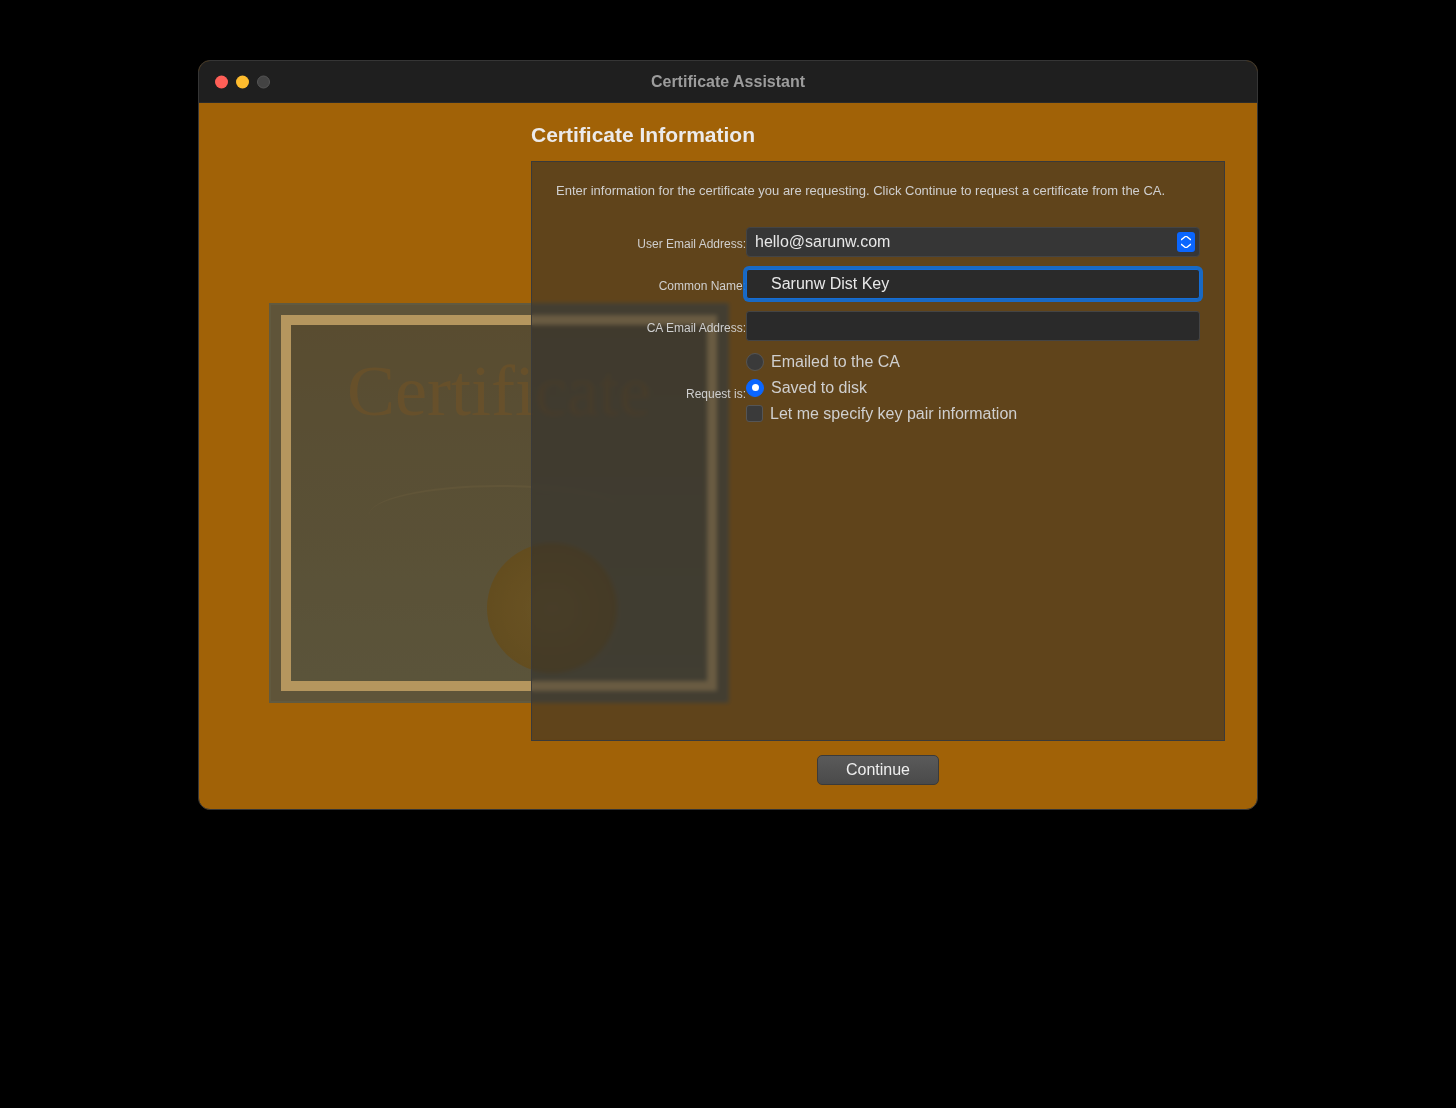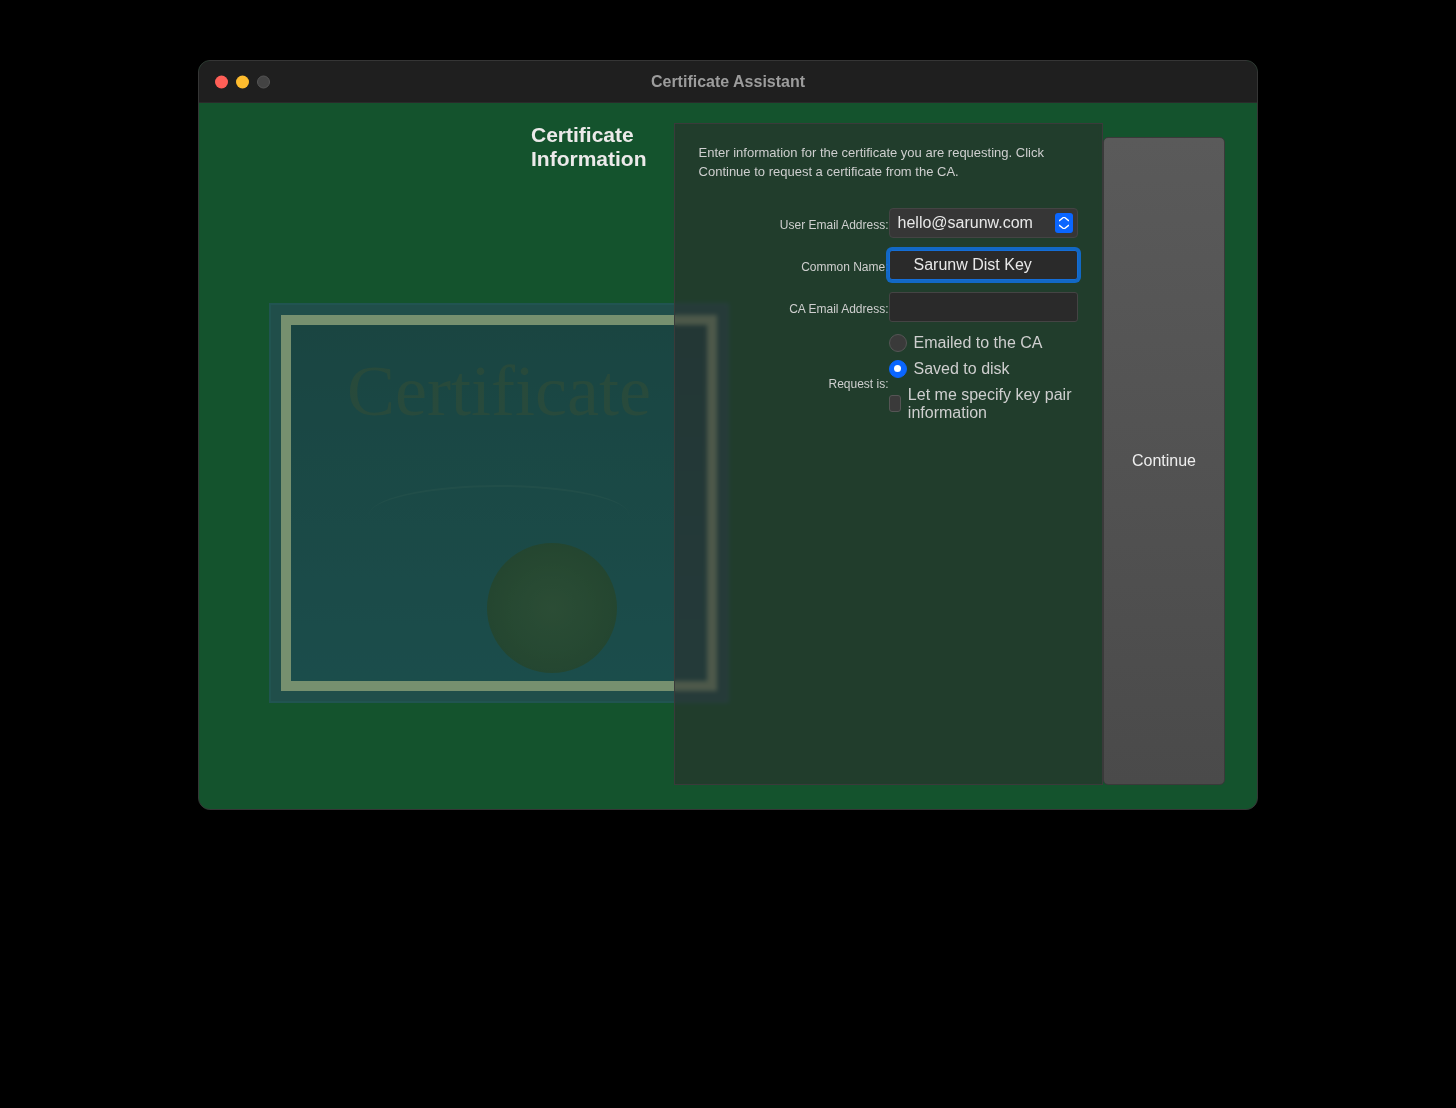"Certificate Assistant" .window { background: #14532d -> #a16207 }
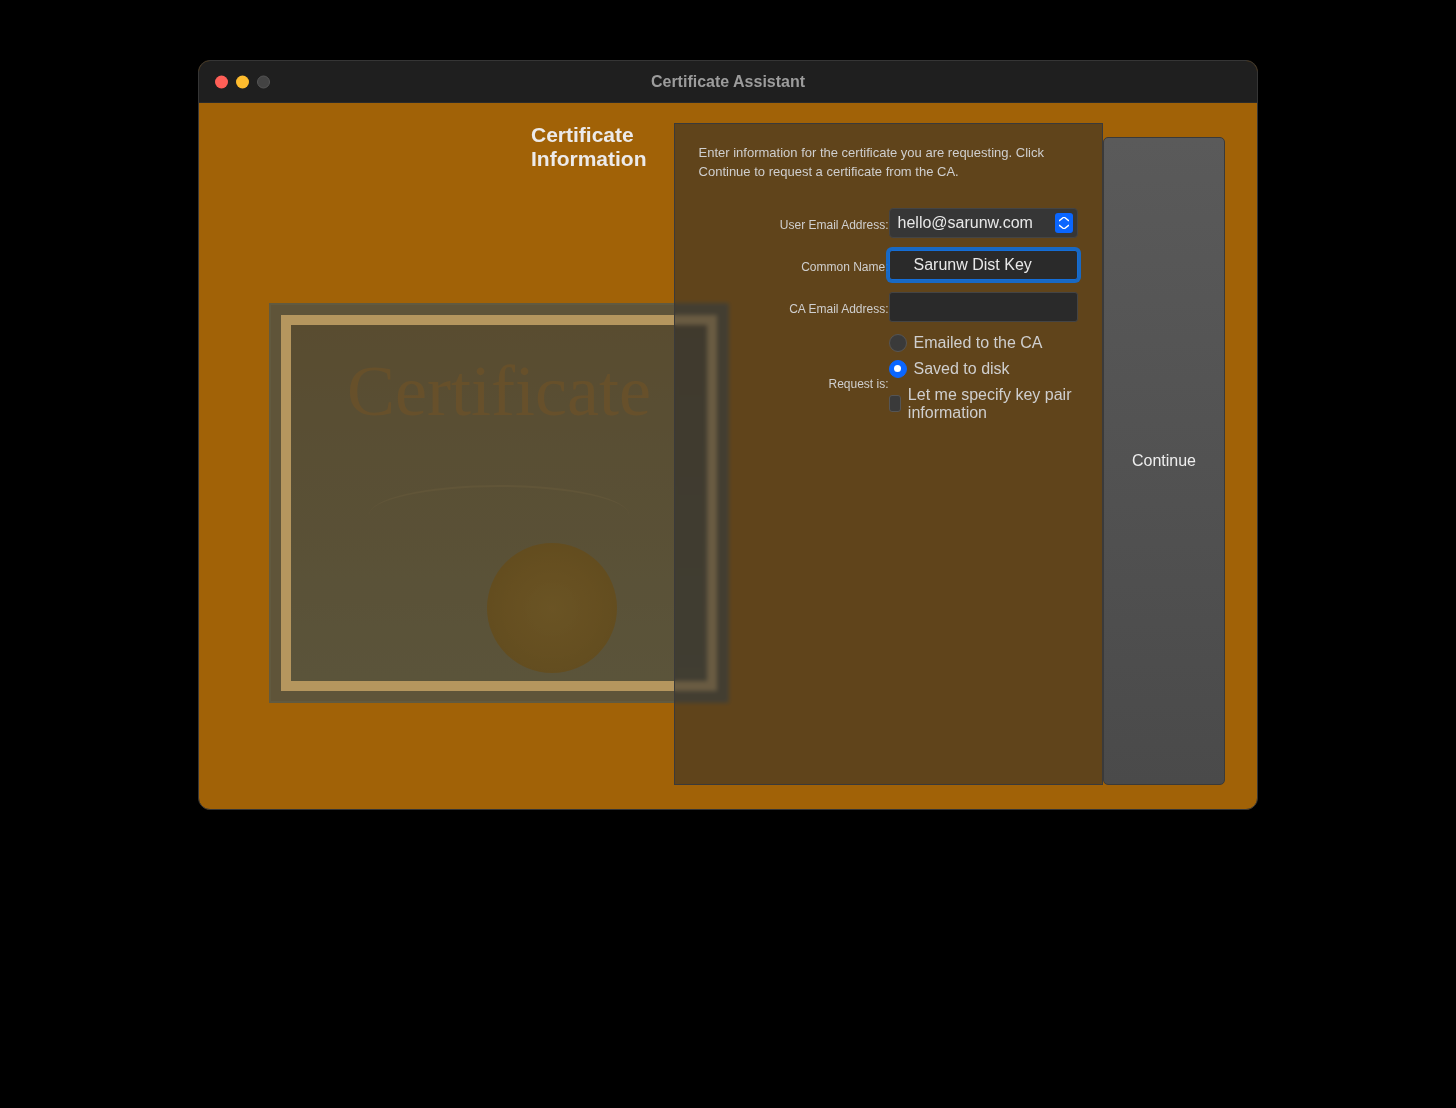"Certificate Information" .form-wrap { flex-direction: row -> column }
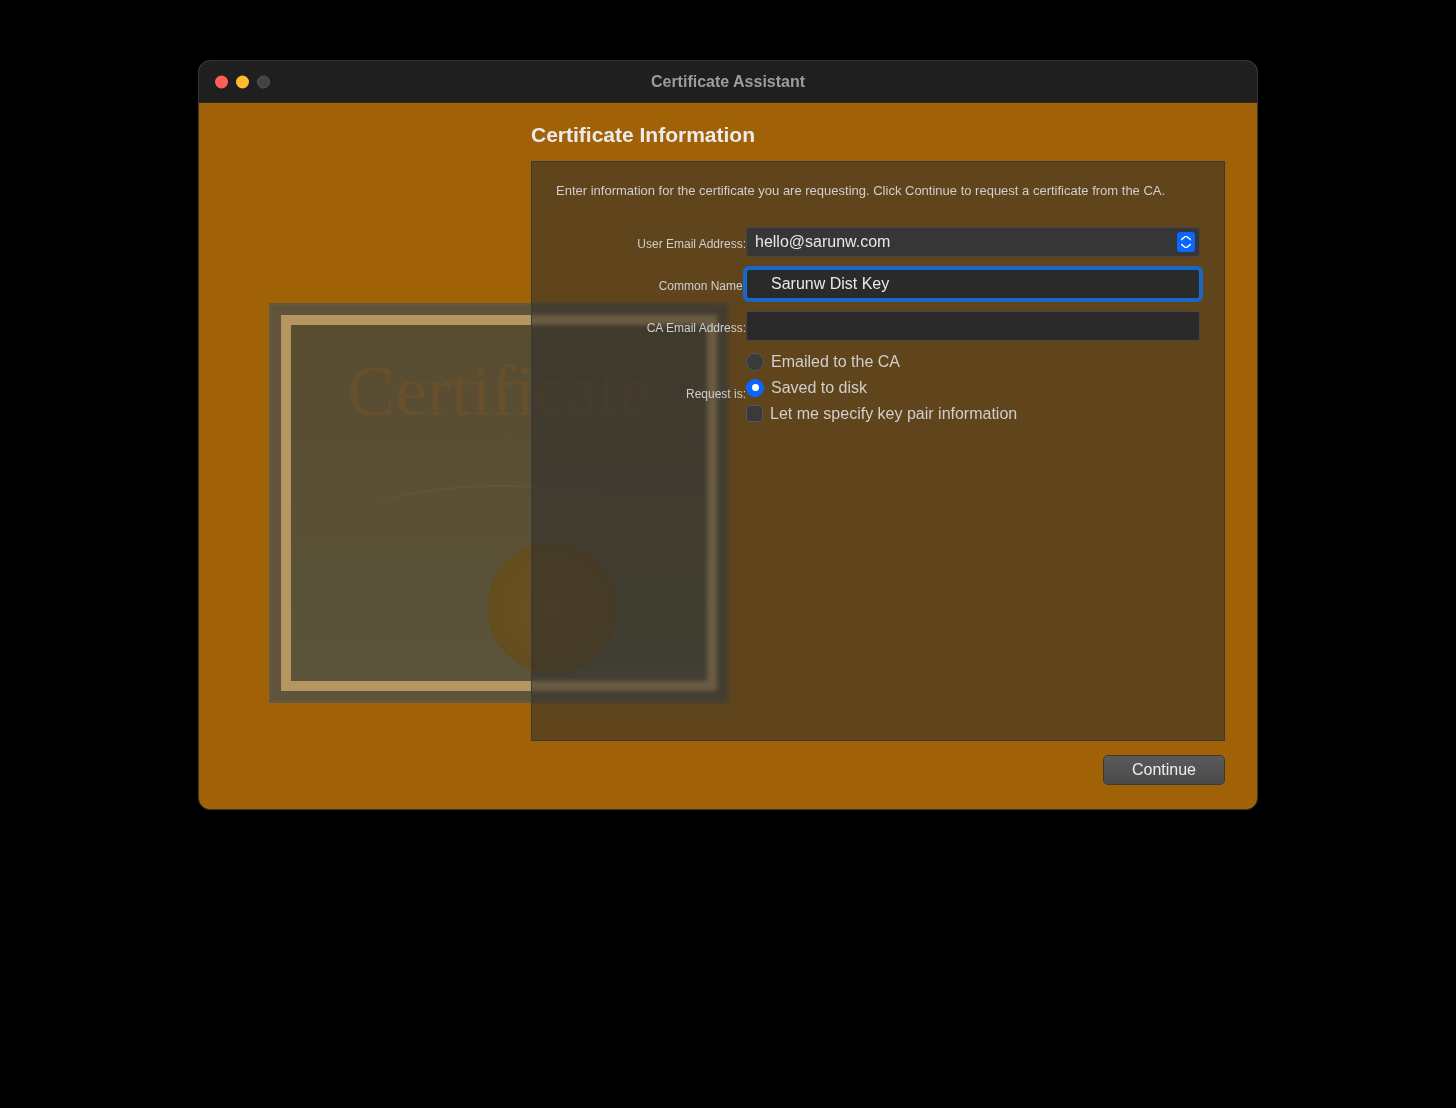"Continue" .footer { justify-content: flex-end -> center }
